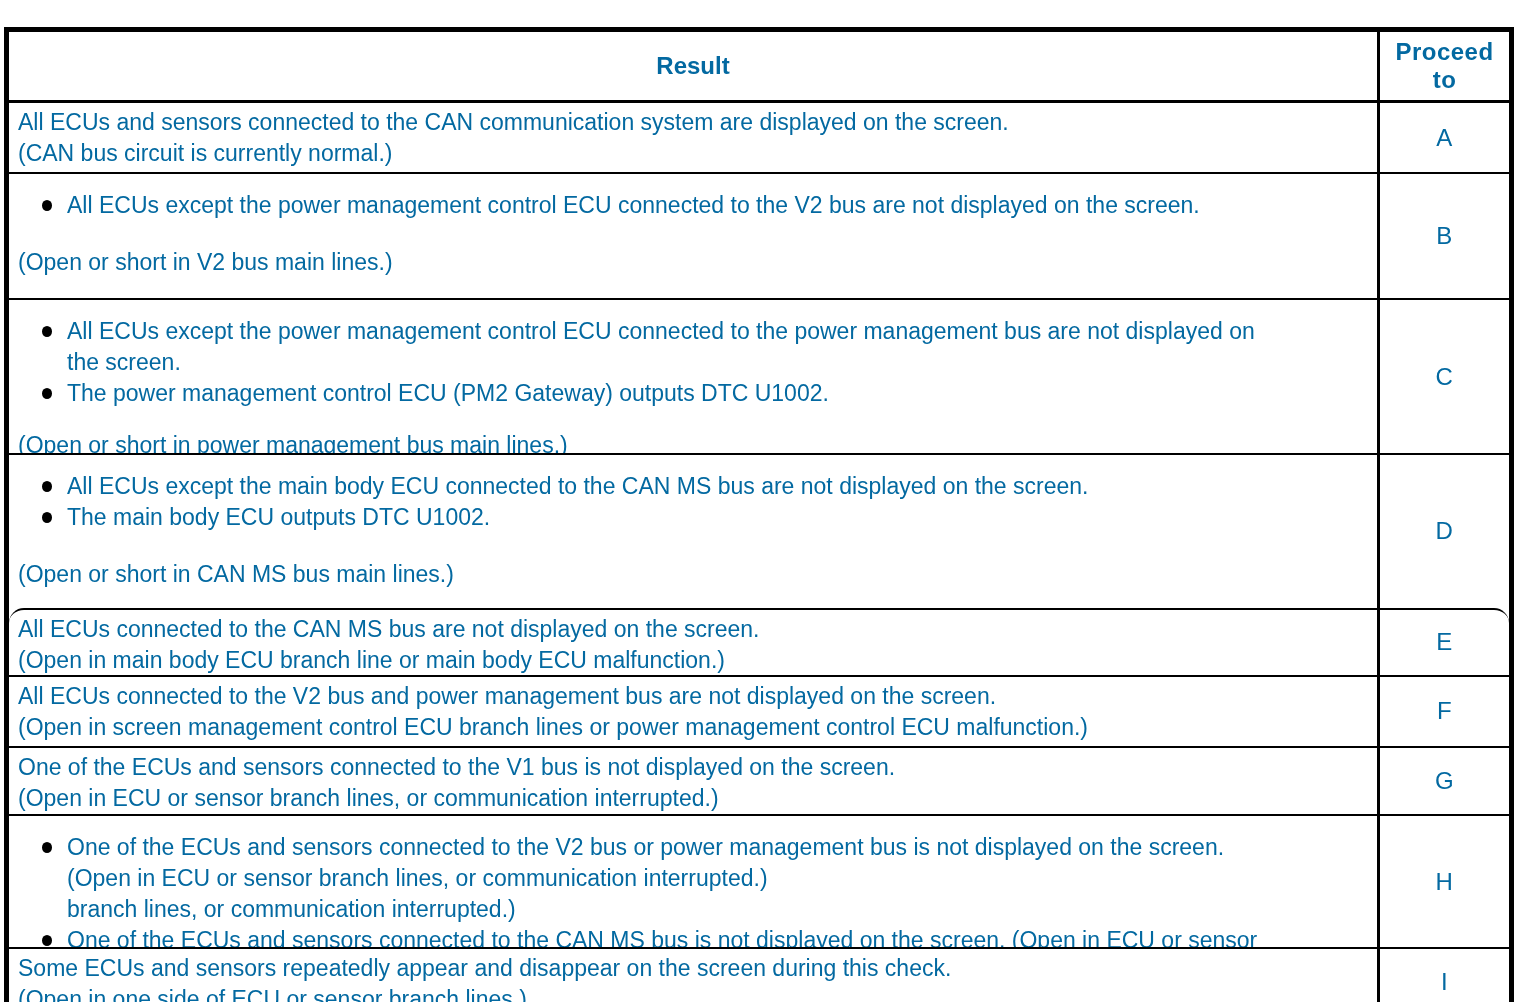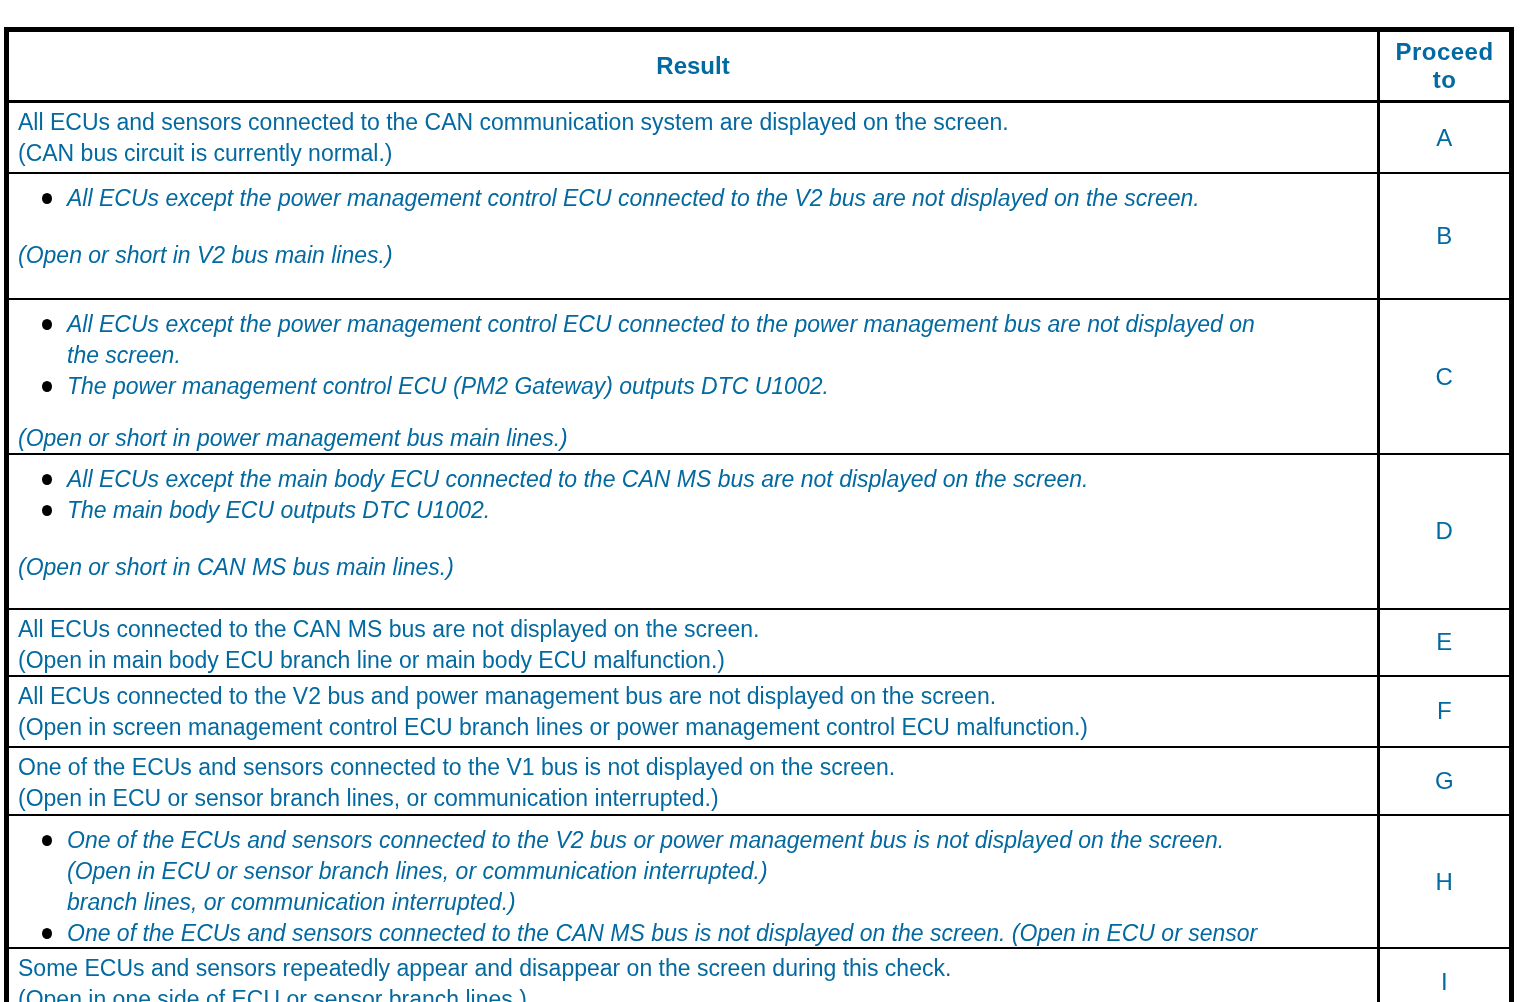"All ECUs except the power" .result-cell.bullets { font-style: italic -> none; padding-top: 9px -> 16px }
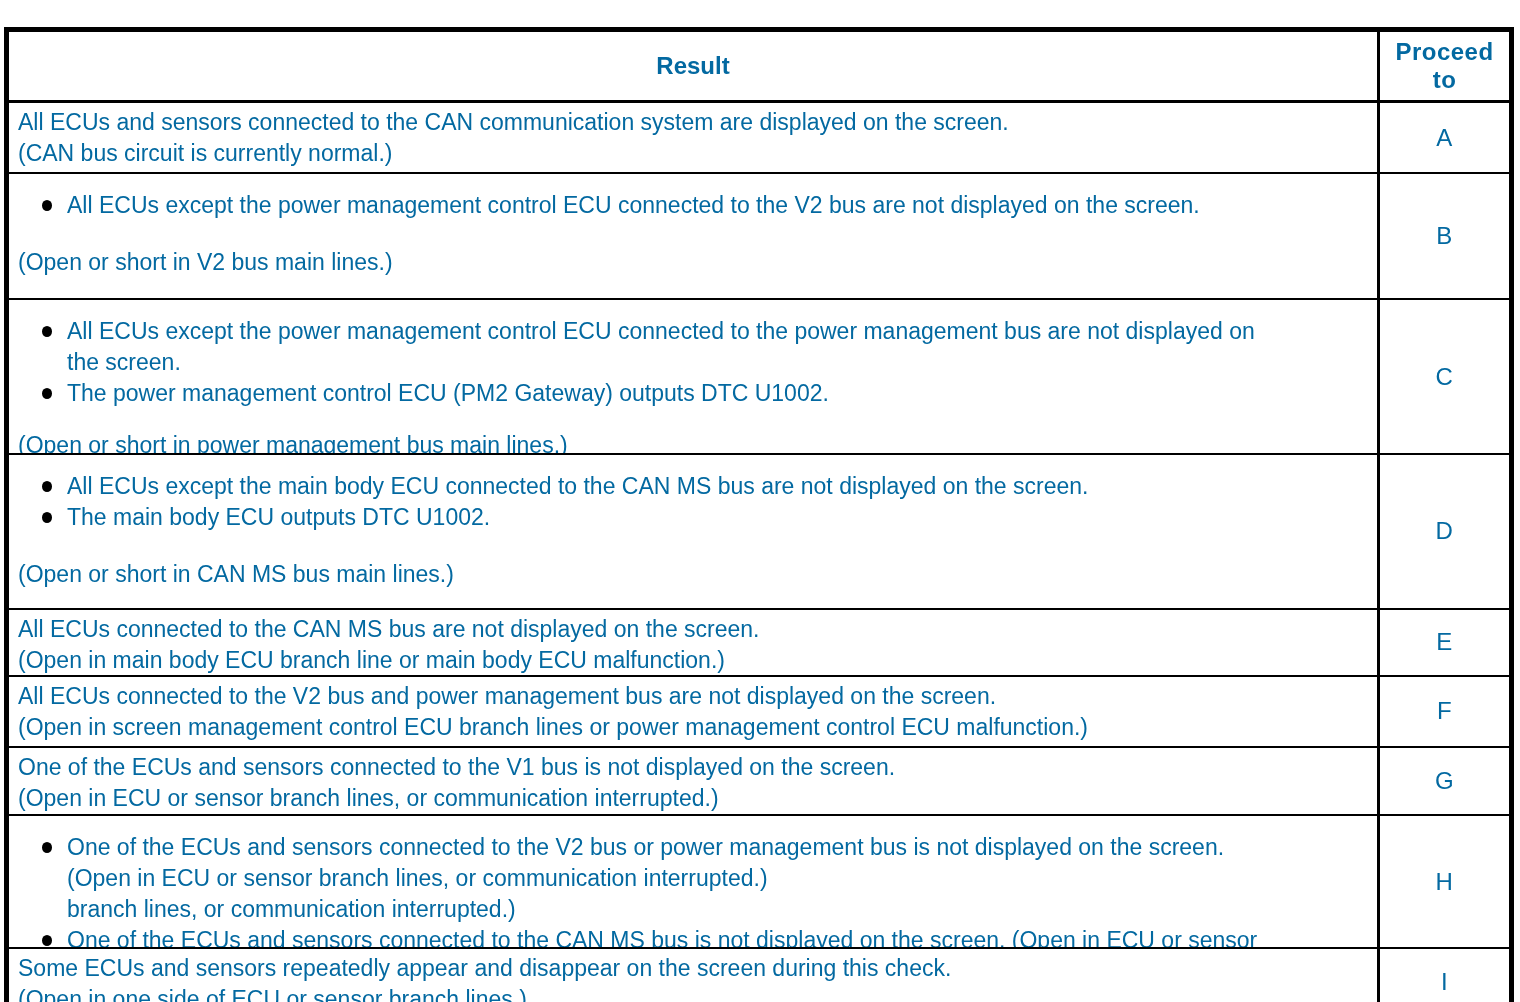"All ECUs connected to the CAN" .h-e { border-radius: none -> 15px }
